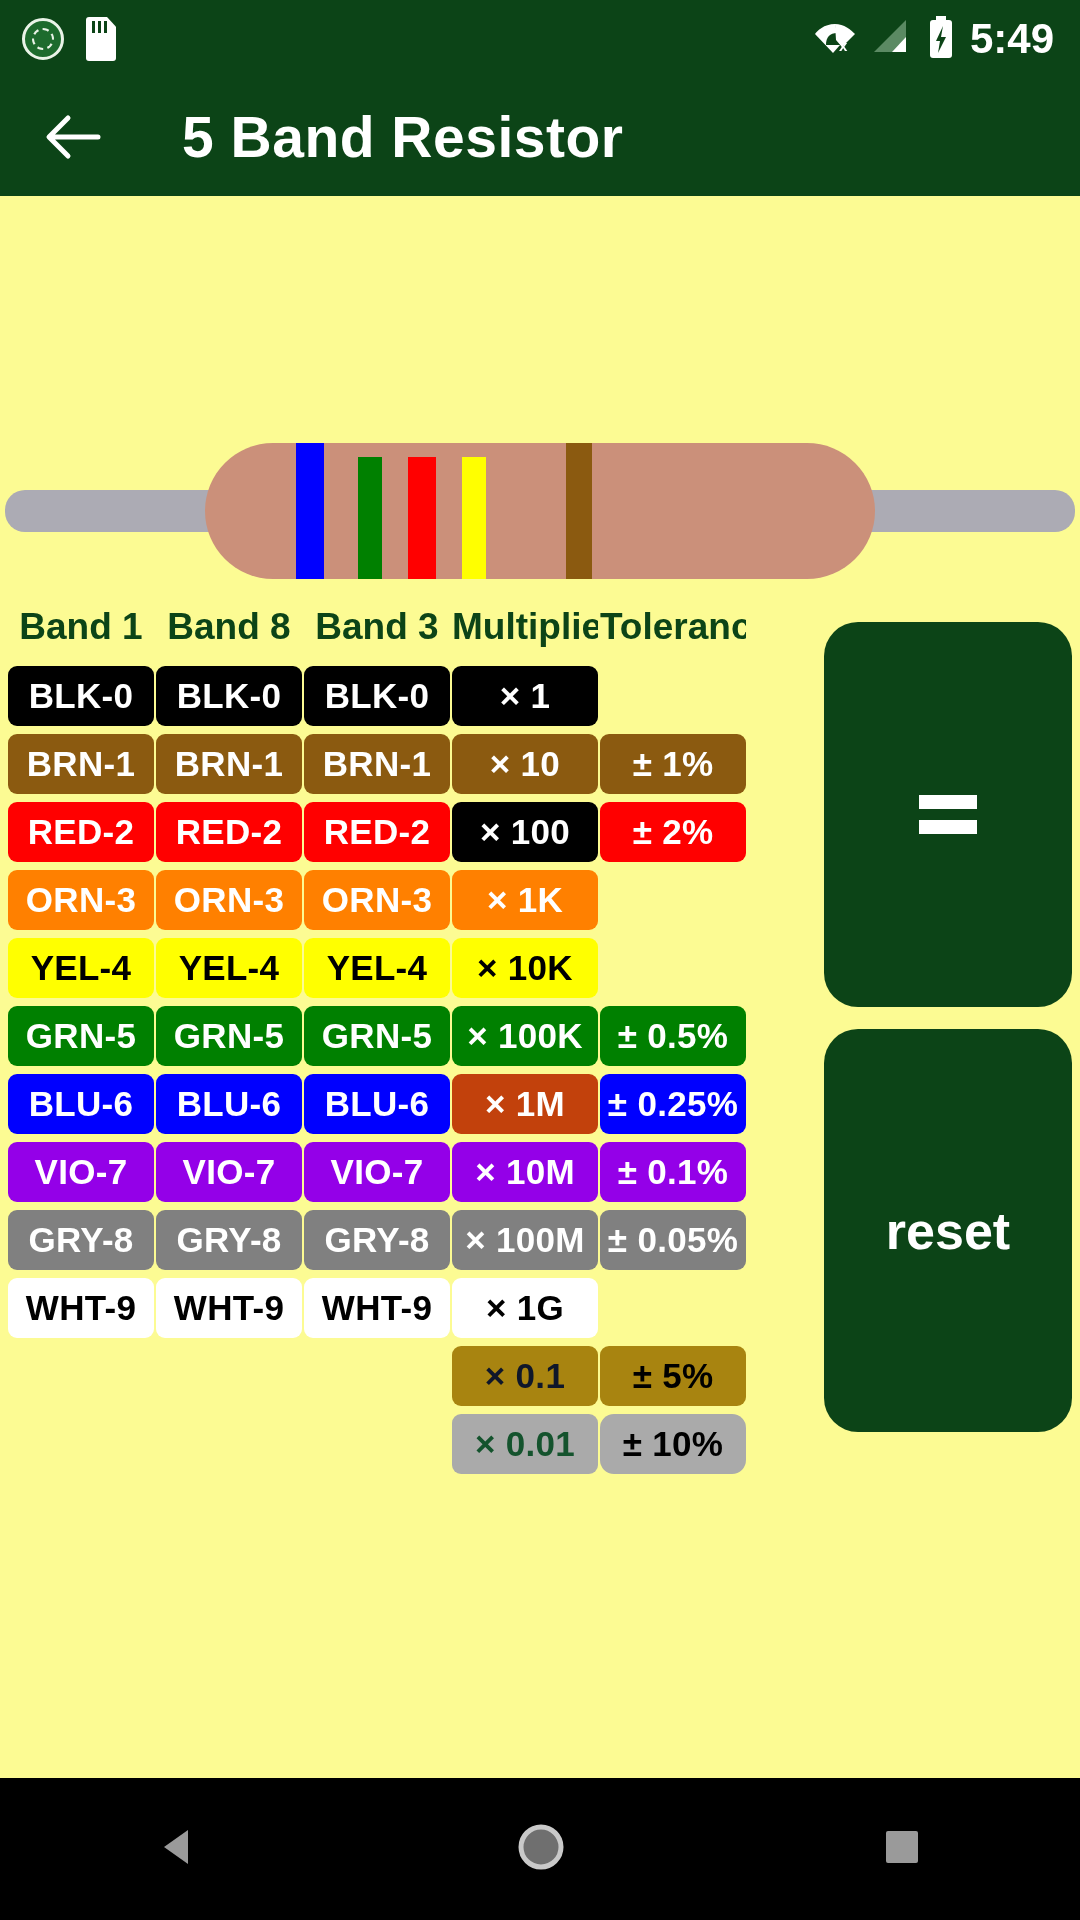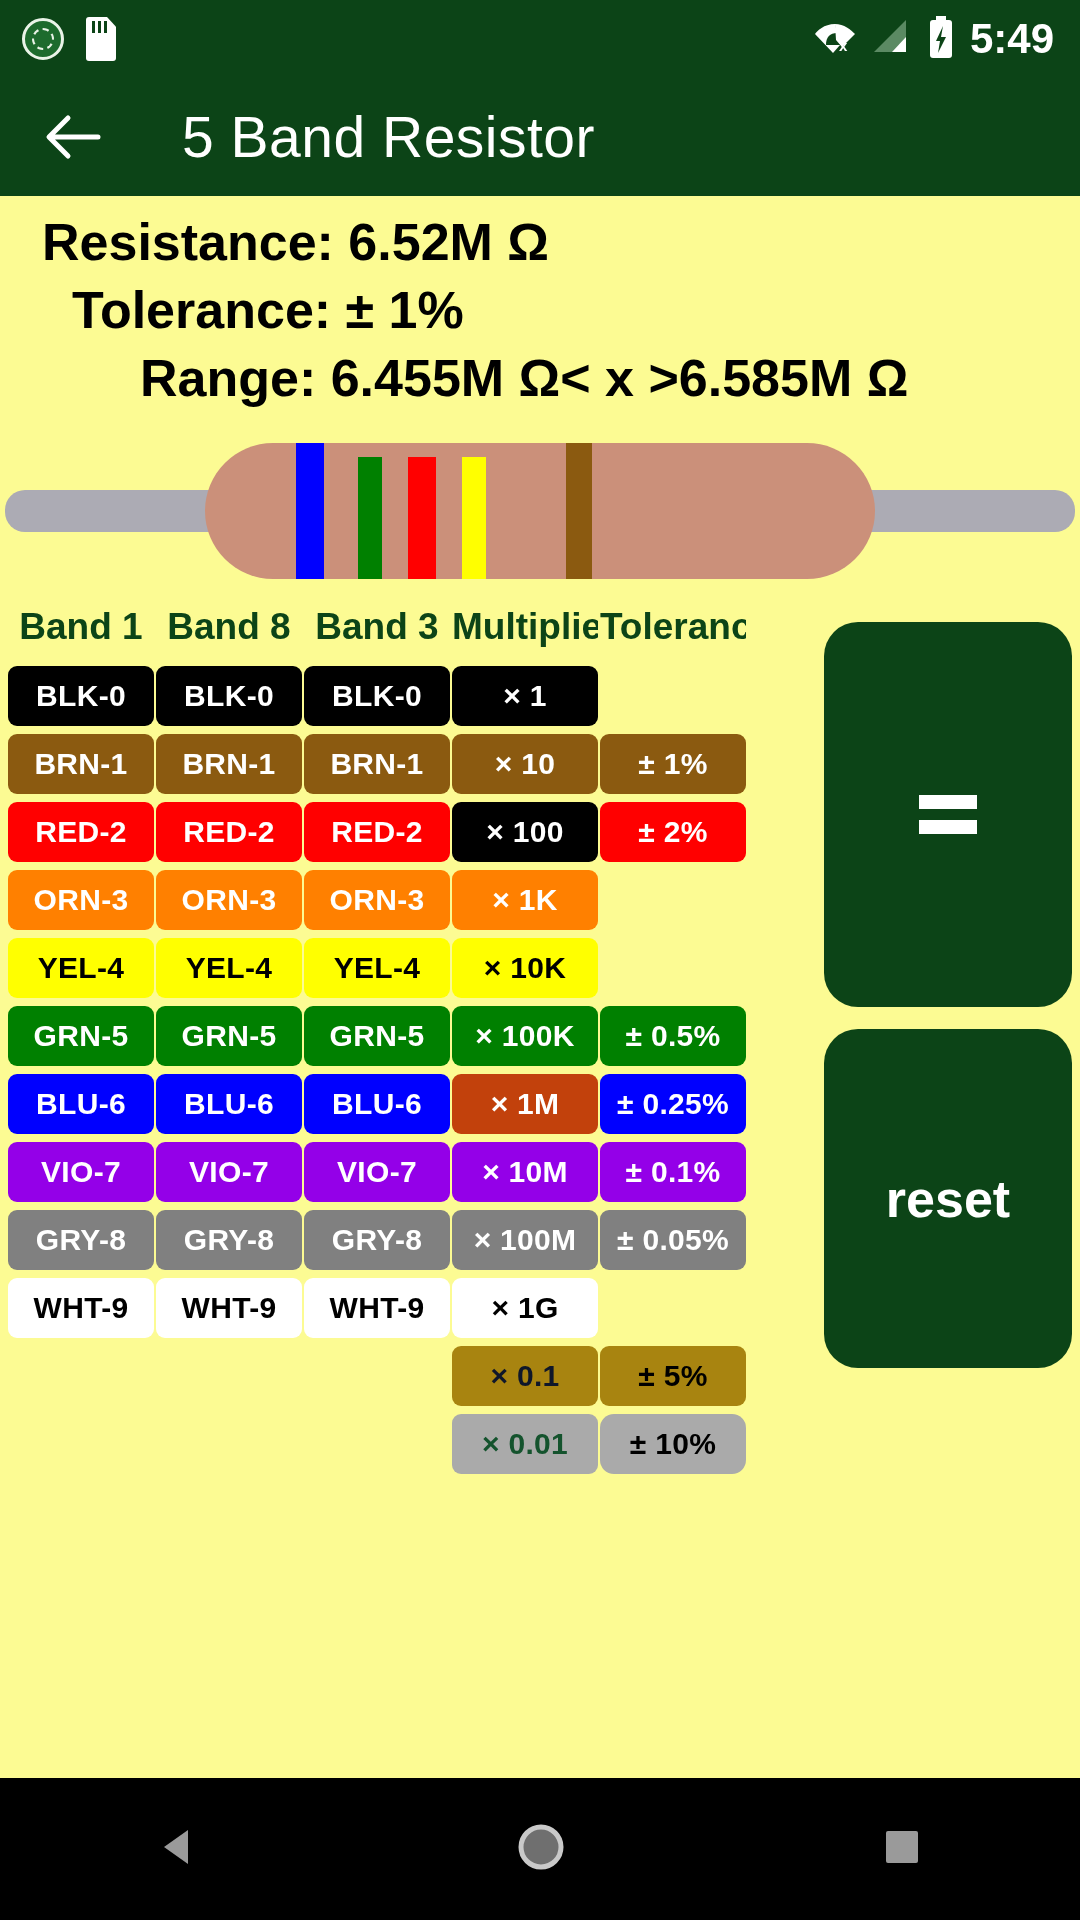"5 Band Resistor" .appbar-title { font-weight: 400 -> 700 }
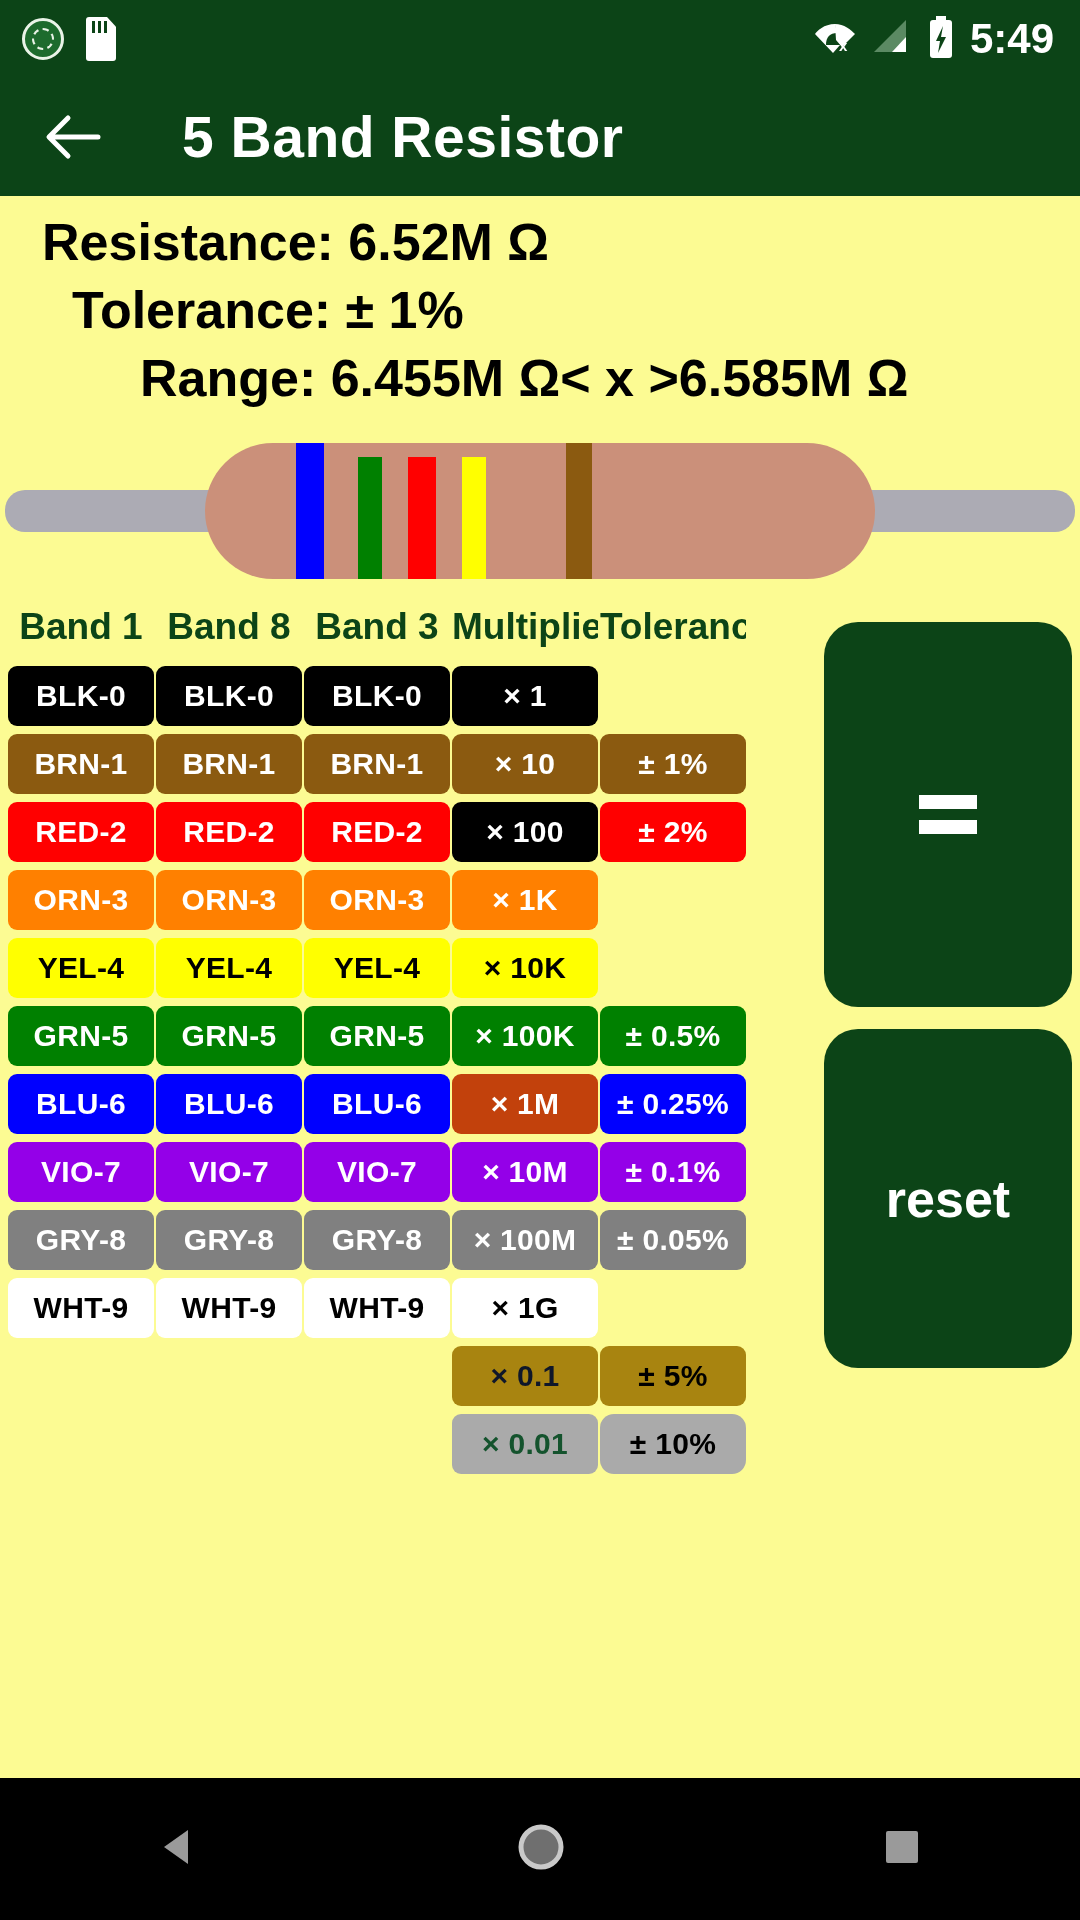"Resistance: 6.52M Ω" div.results { html: <div> <div>Resistance: 6.52M Ω</div> <div>Tolerance: ± 1%</div> <div>Range: 6.455M Ω&lt; x &gt;6.585M Ω</div> </div> -> none }
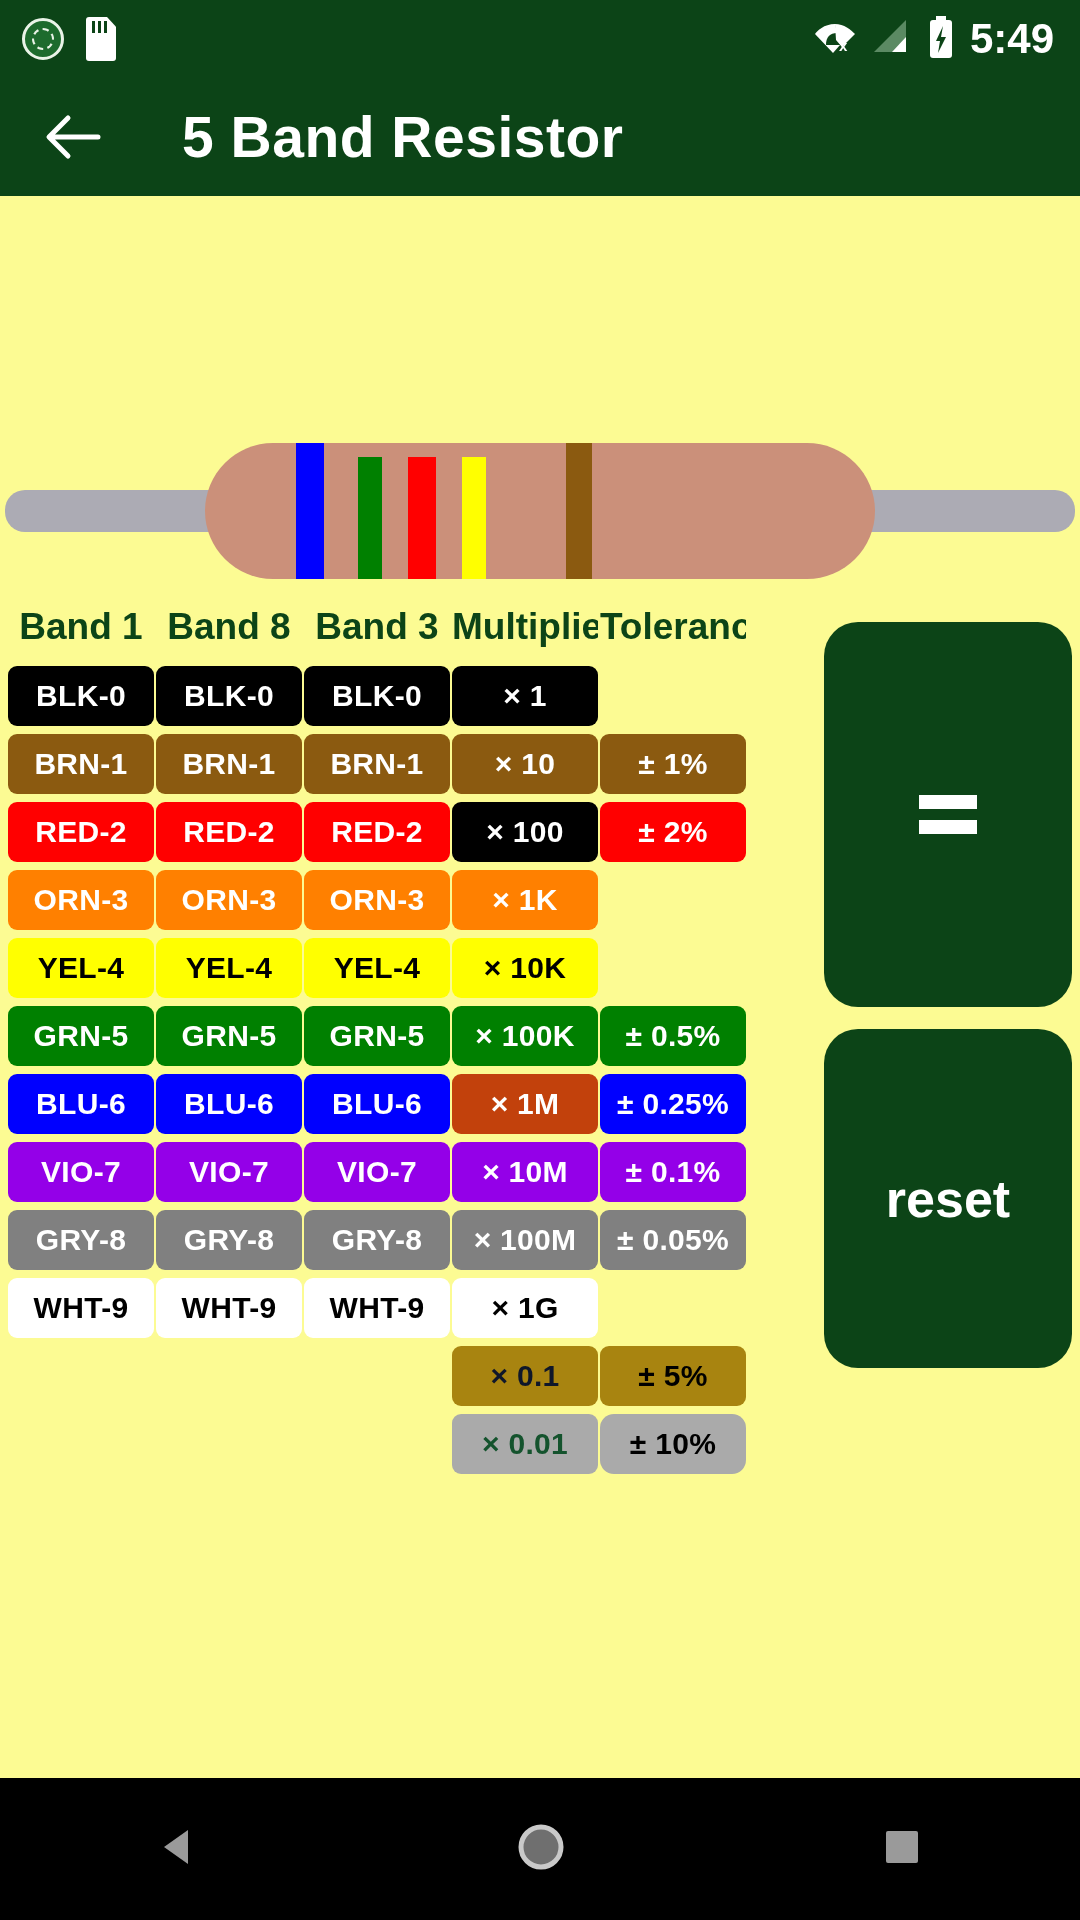"BLK-0" .cell { font-size: 30px -> 35px }
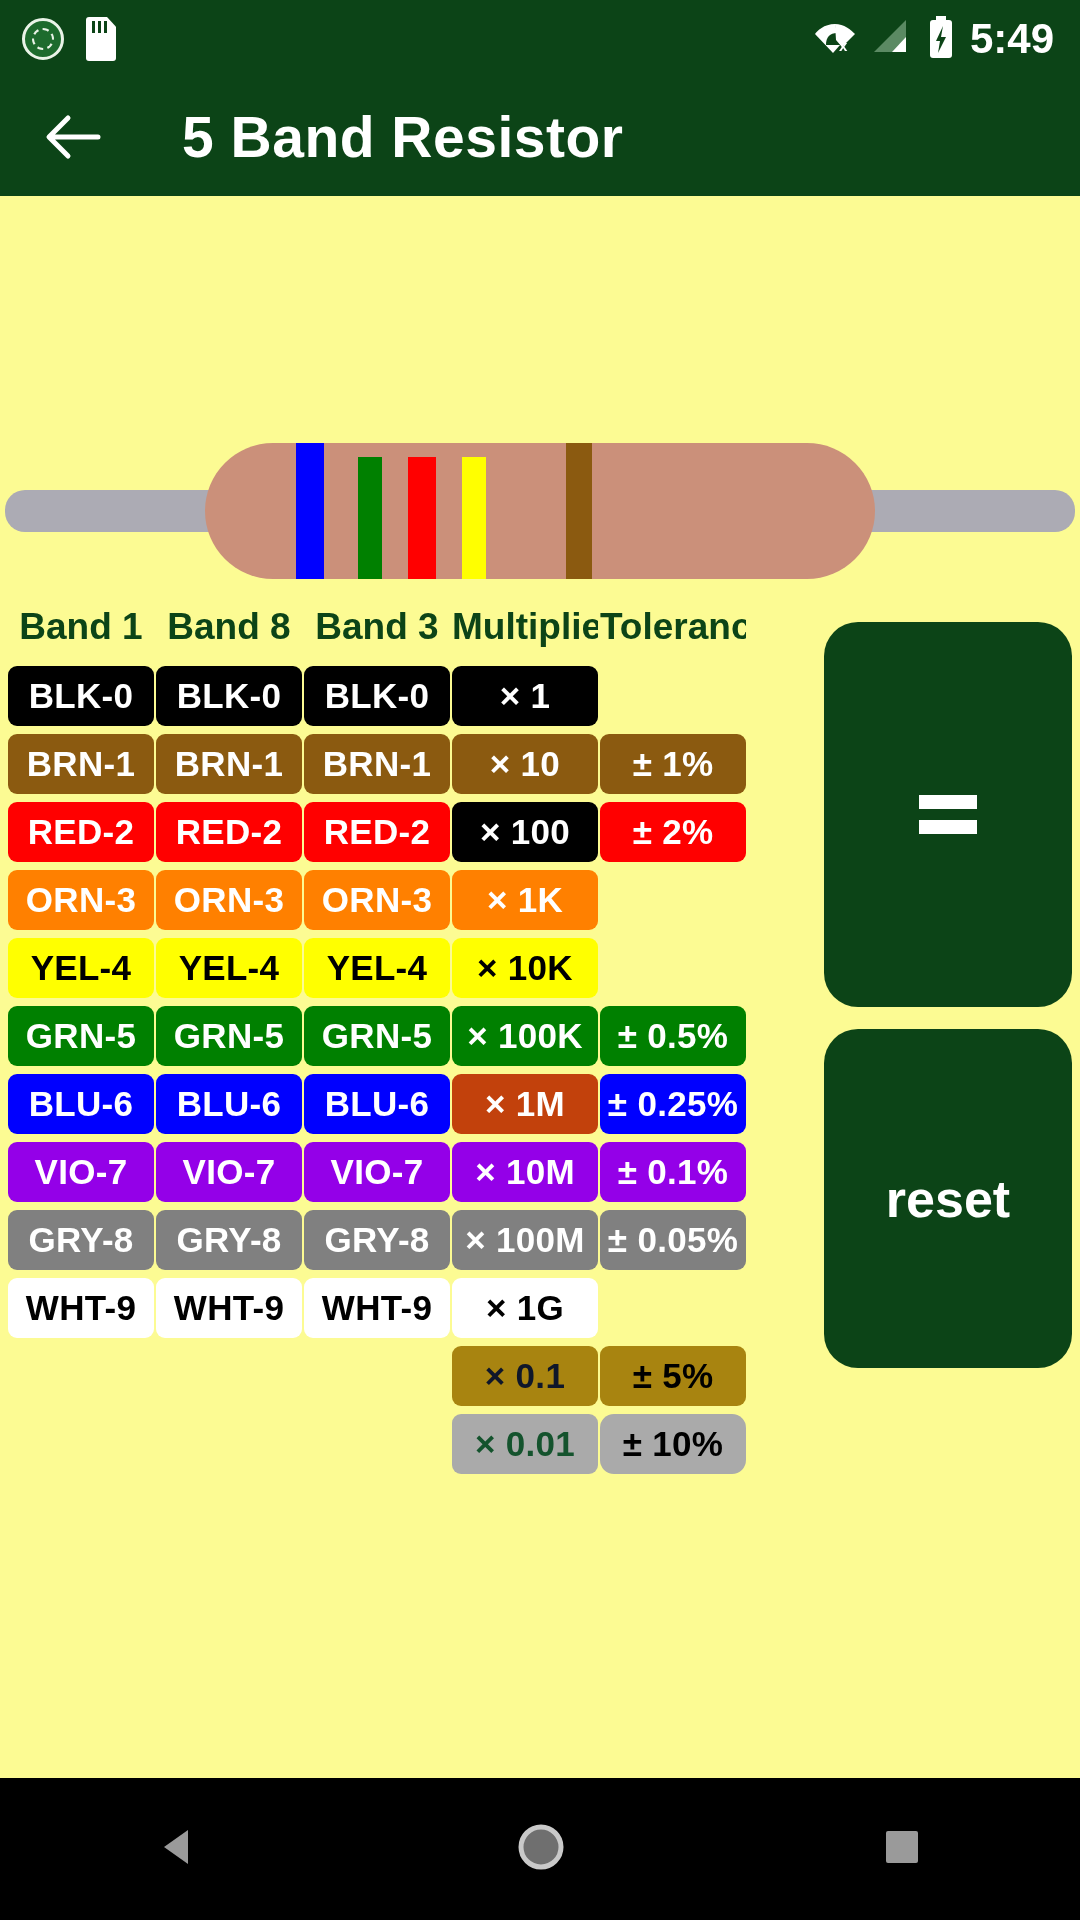"reset" .reset-btn { height: 339px -> 403px }
